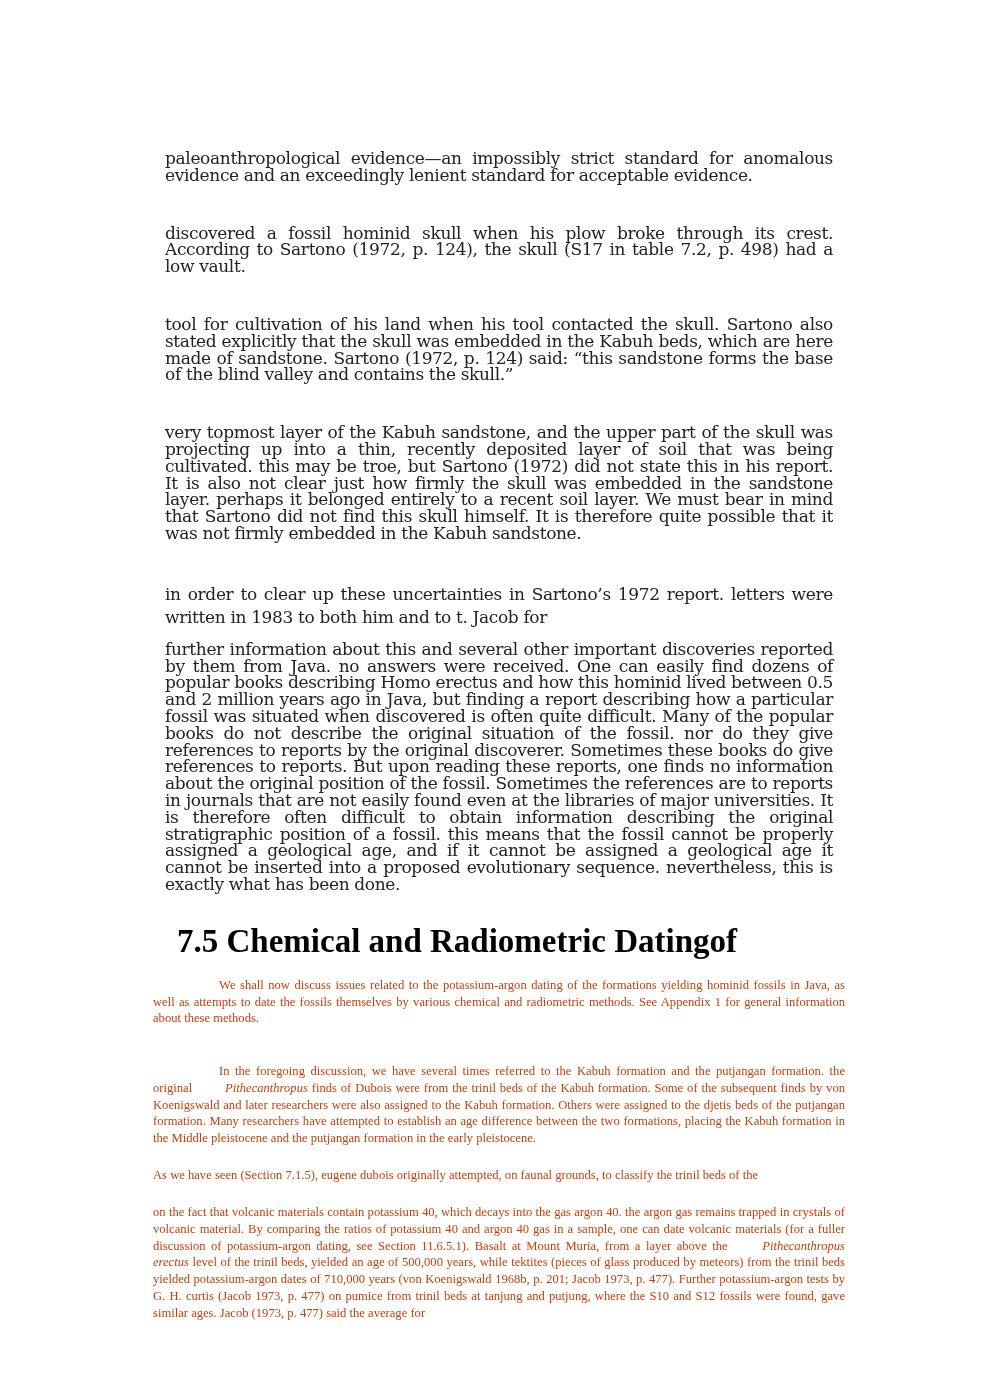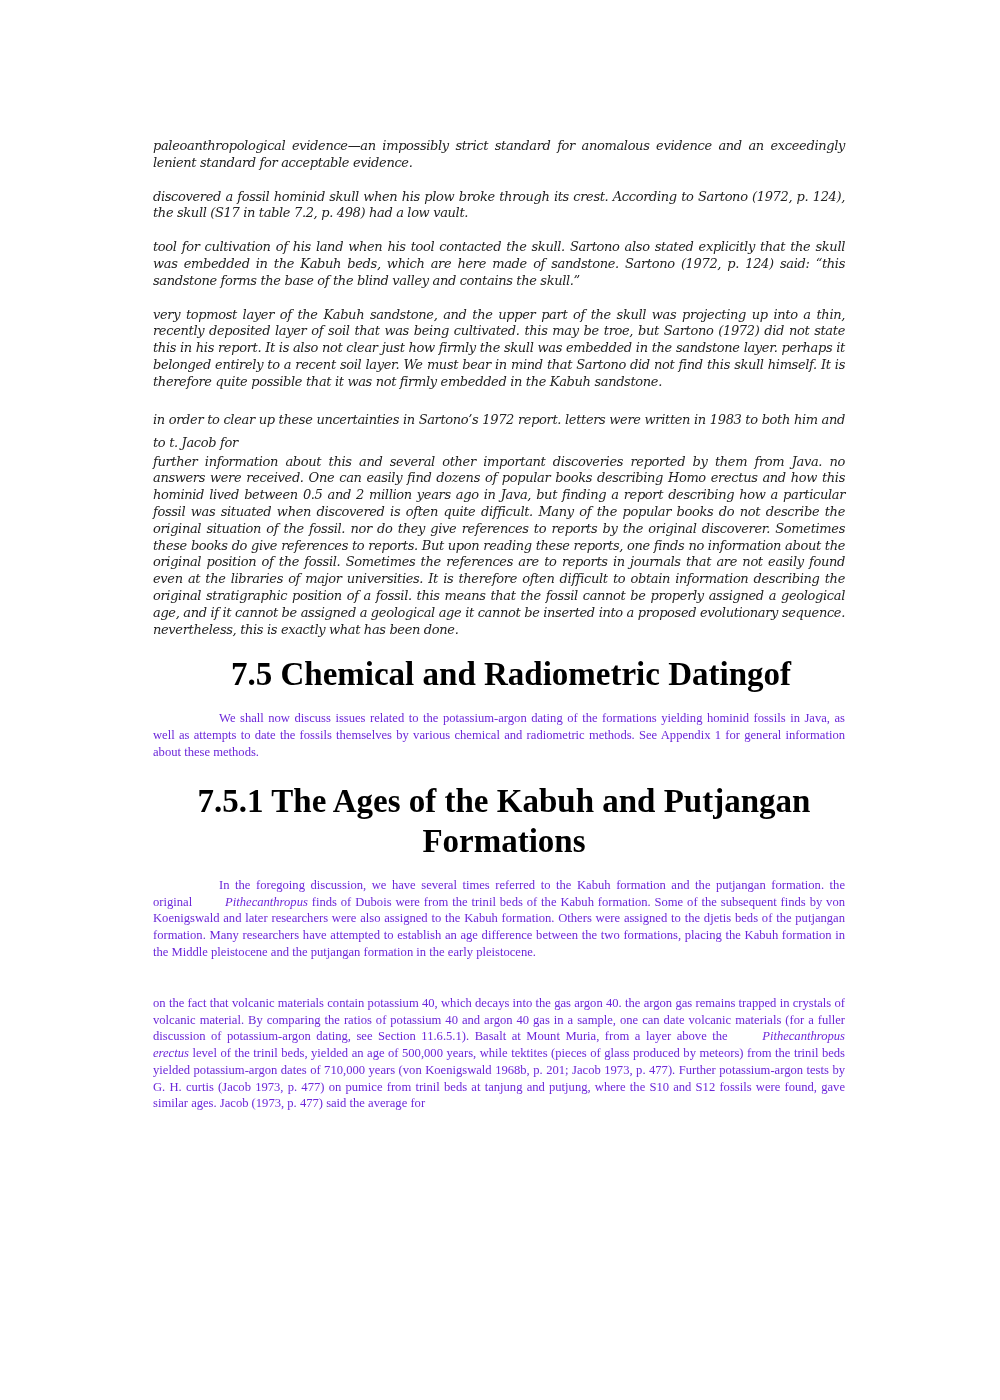"paleoanthropological evidence—an" .it { font-size: 13px -> 17px; font-style: italic -> none; margin: 0 -> 12px }
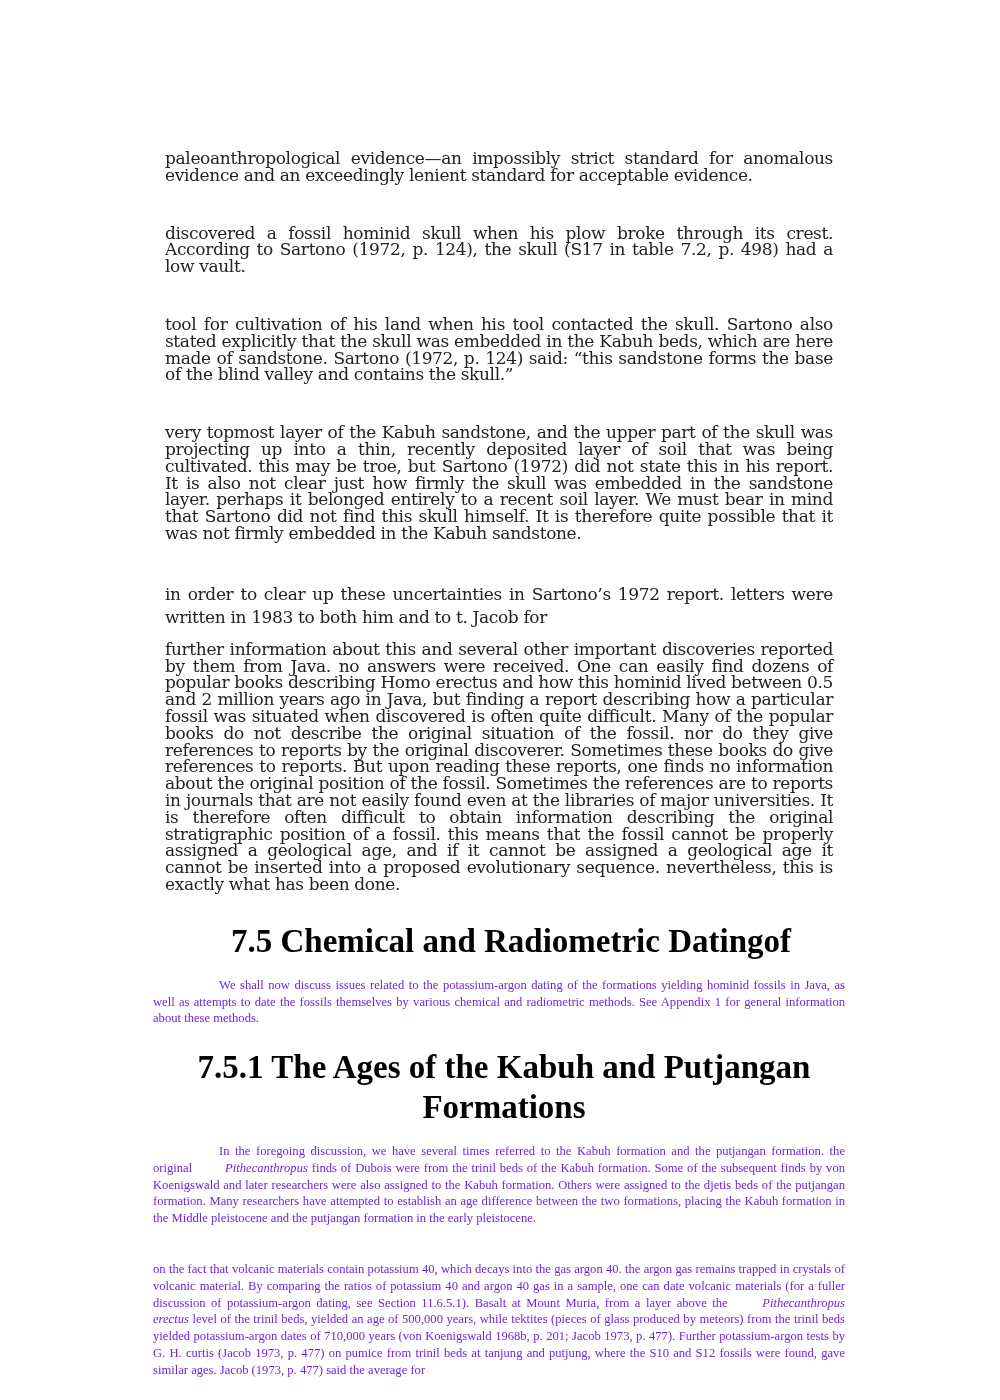"7.5 Chemical and Radiometric Datingof" .h { text-align: center -> none }
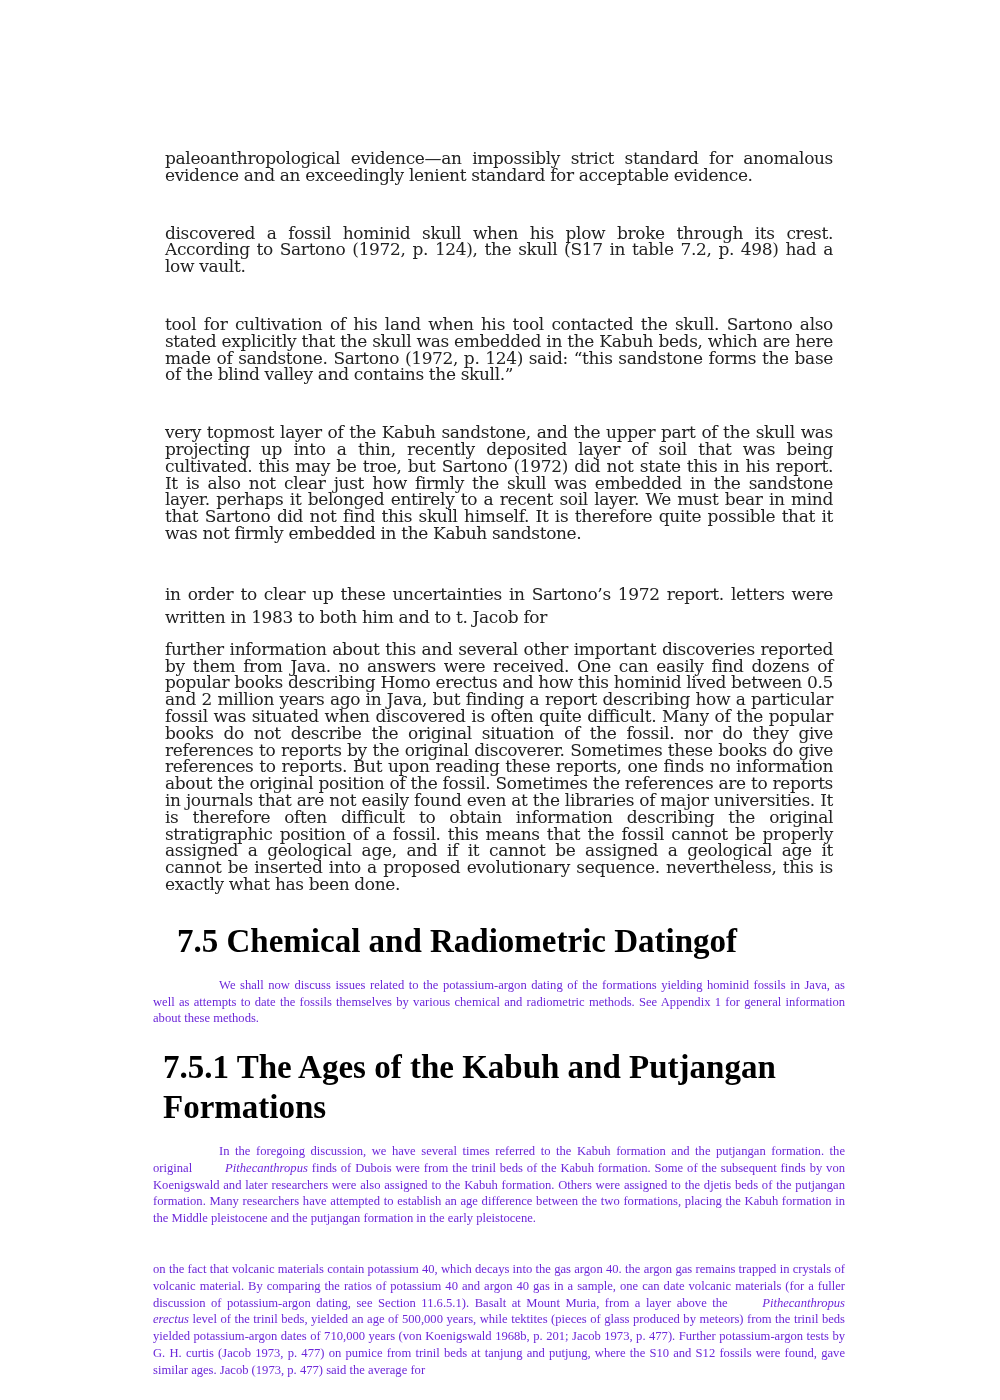"We shall now discuss issues" .rm { color: #6d28d9 -> #c2410c }
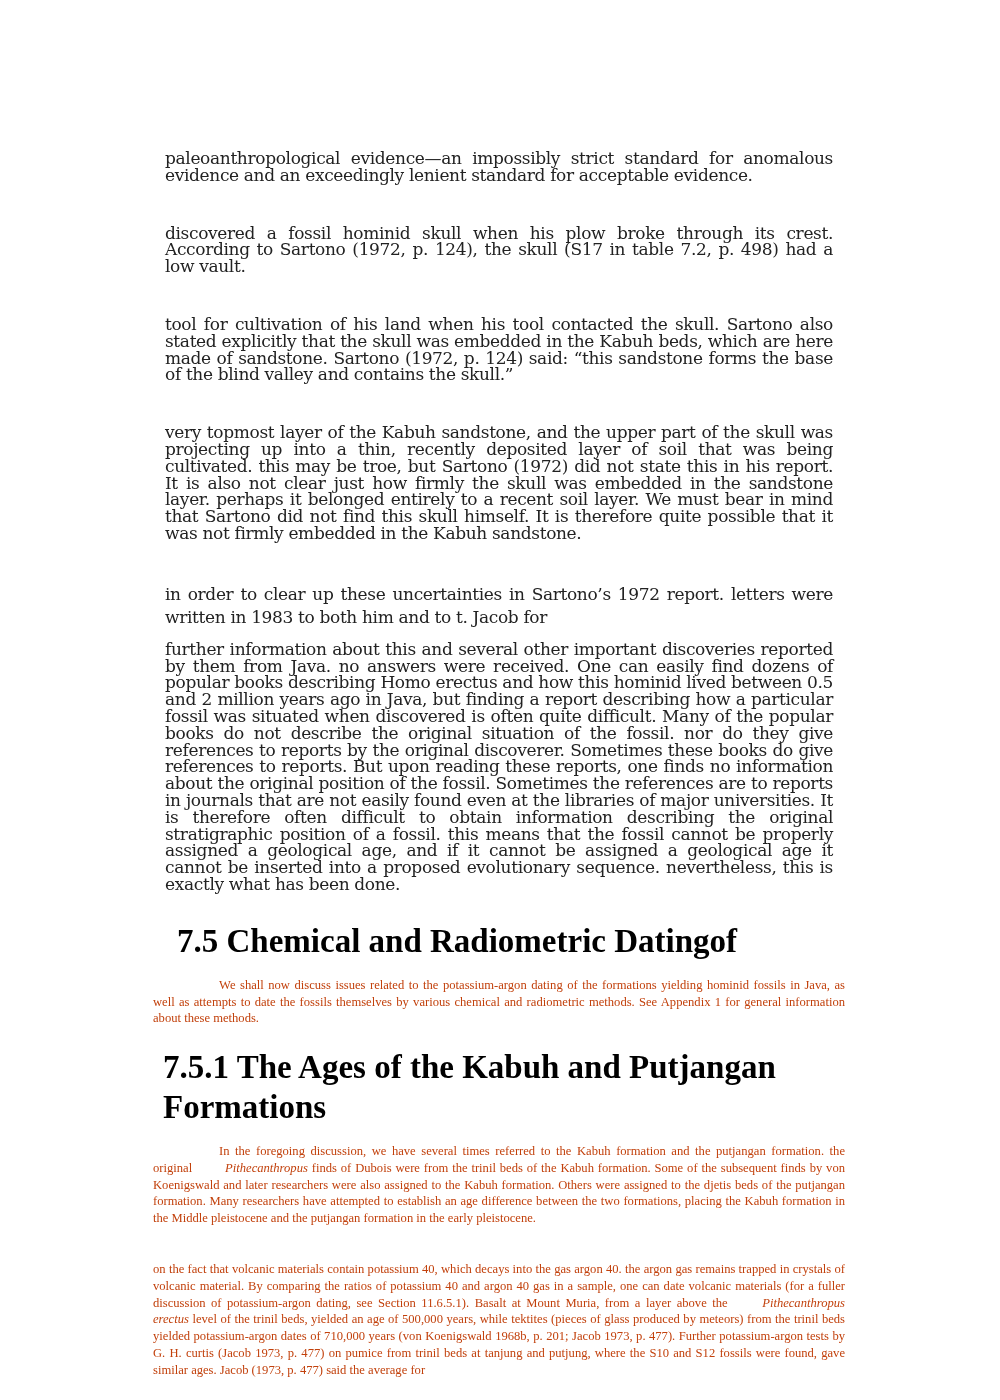"7.5.1 The Ages of the" h2.h { html: <h2> <span>7.5.1 The Ages of the Kabuh and Putjangan</span><br> <span>Formations</span> </h2> -> none }
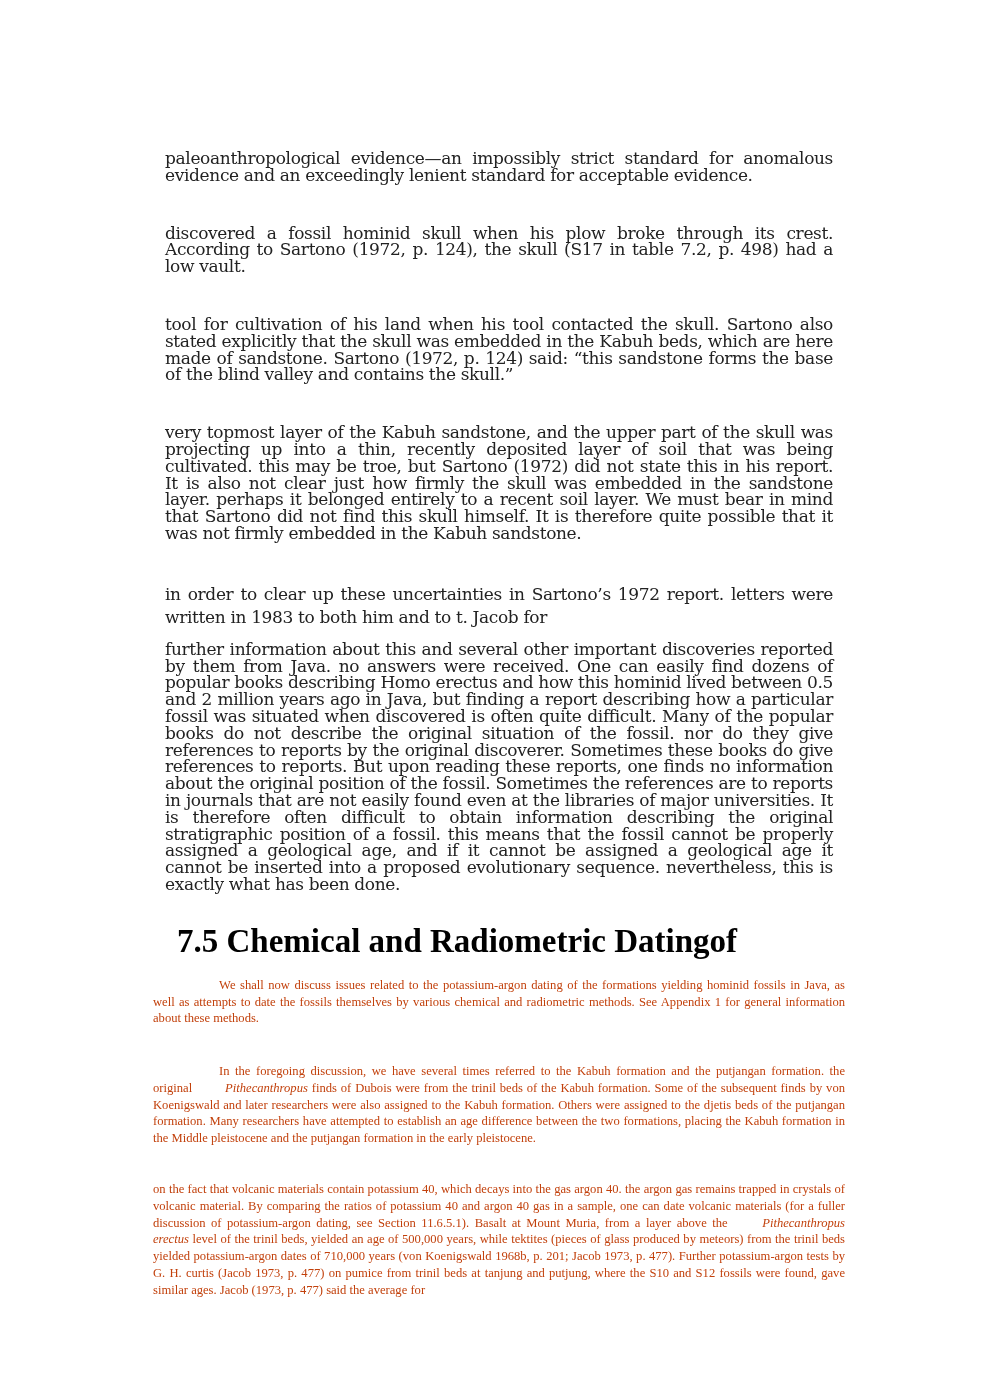"As we have seen (Section" p.rm { html: none -> <p>As we have seen (Section 7.1.5), eugene dubois originally attempted, on faunal grounds, to classify the trinil beds of the</p> }
